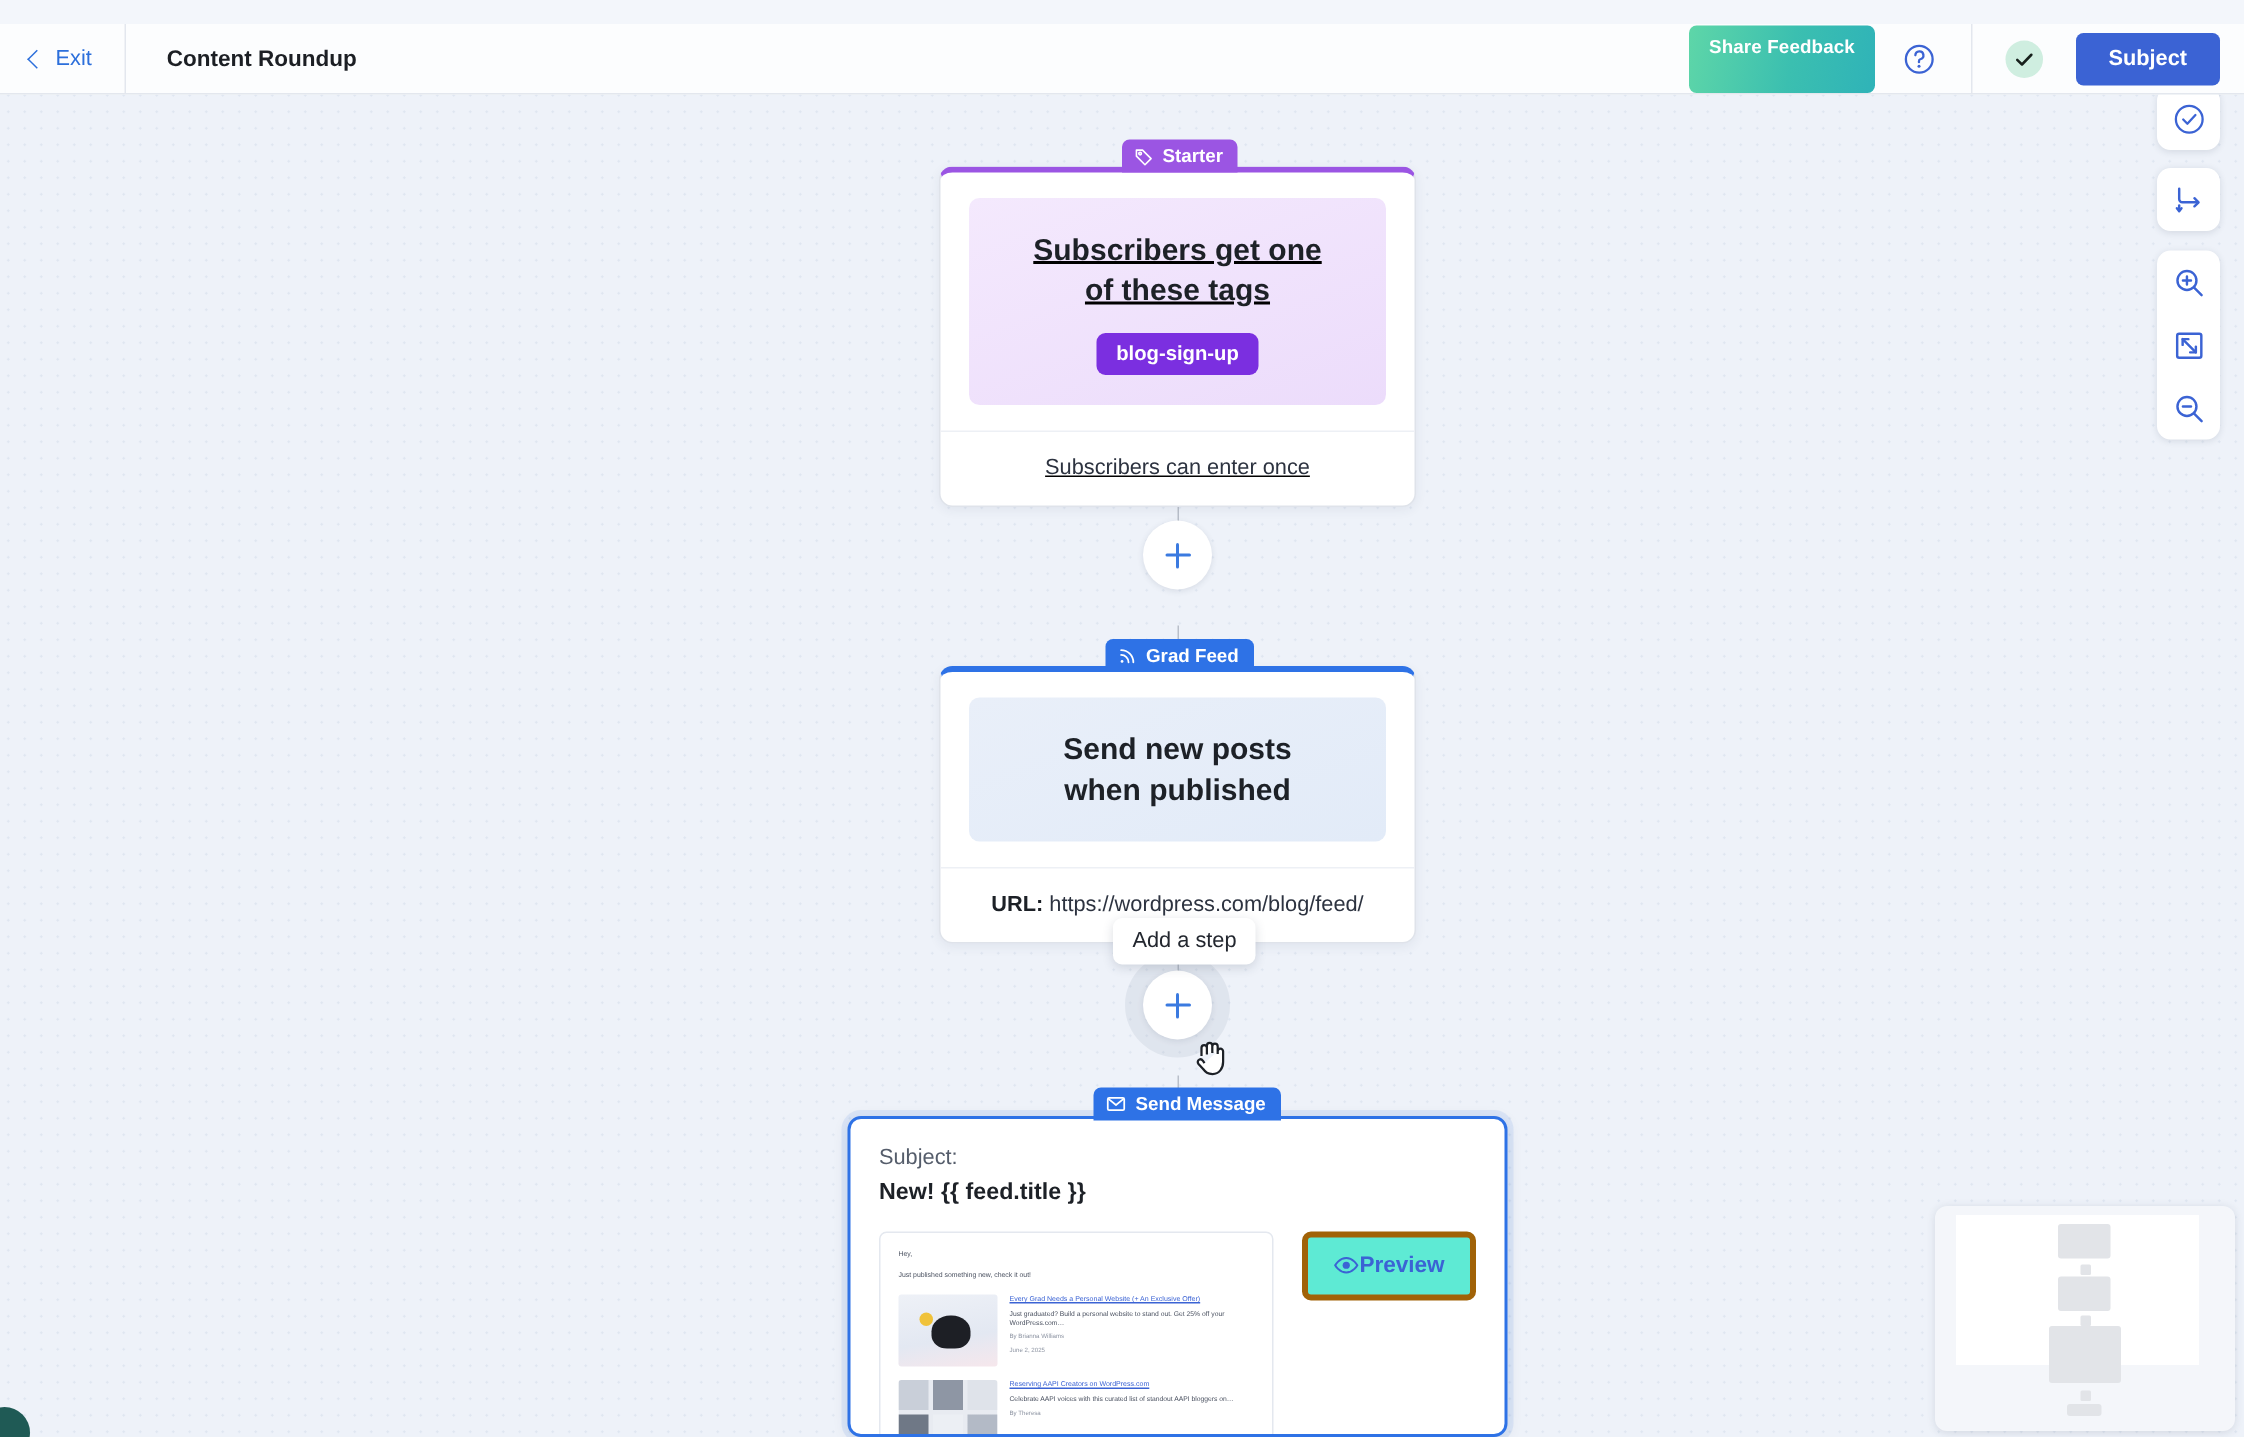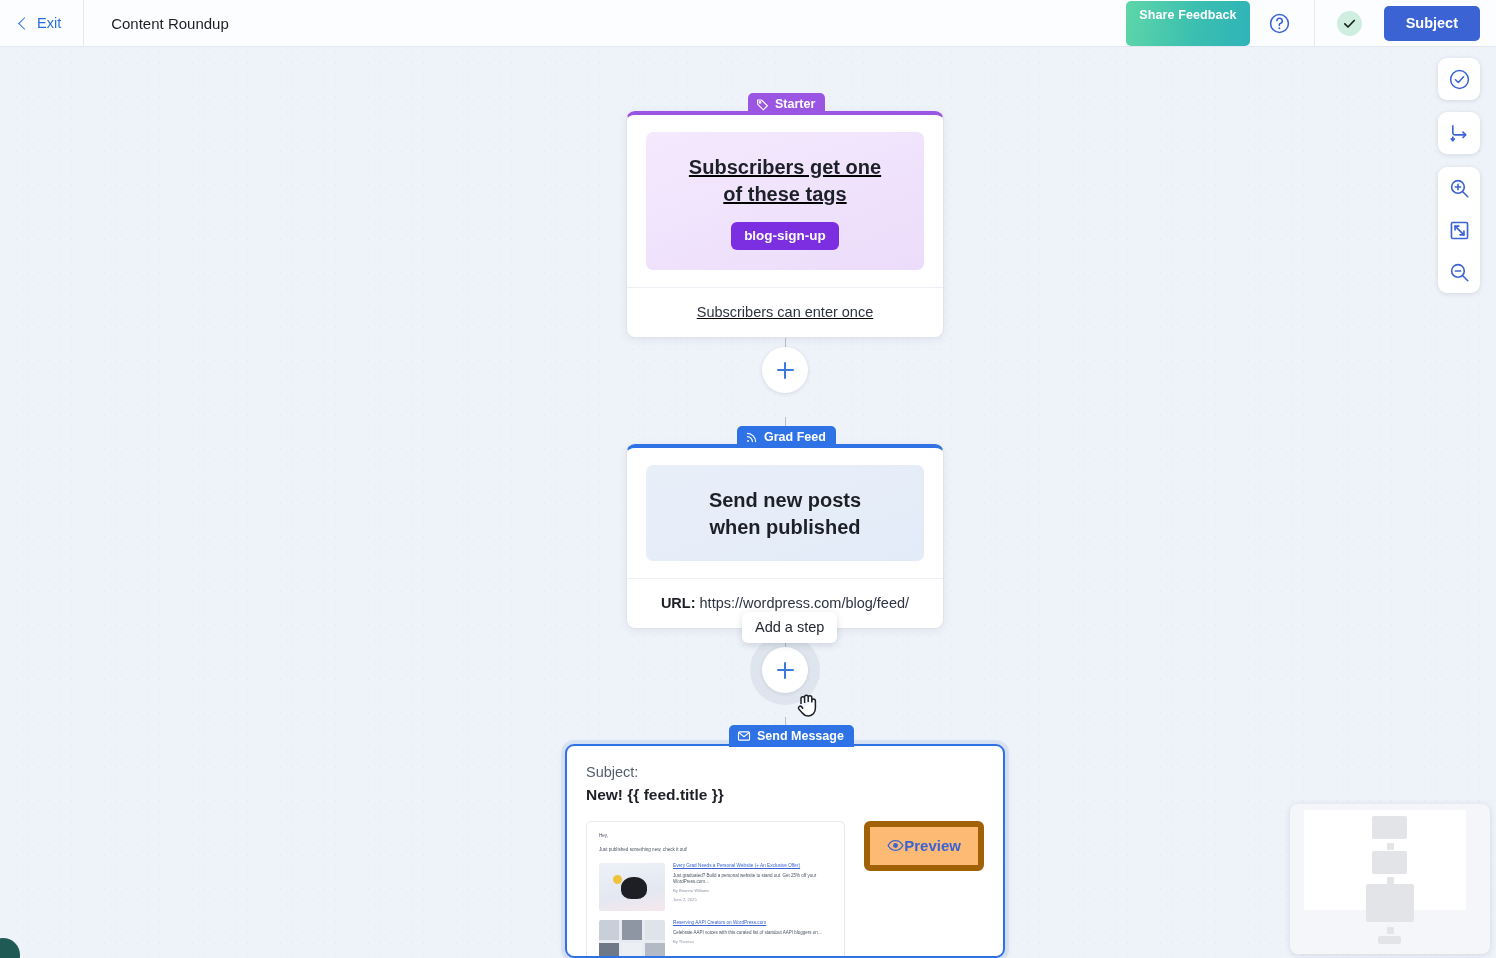"Exit" .header { top: 0 -> 16px }
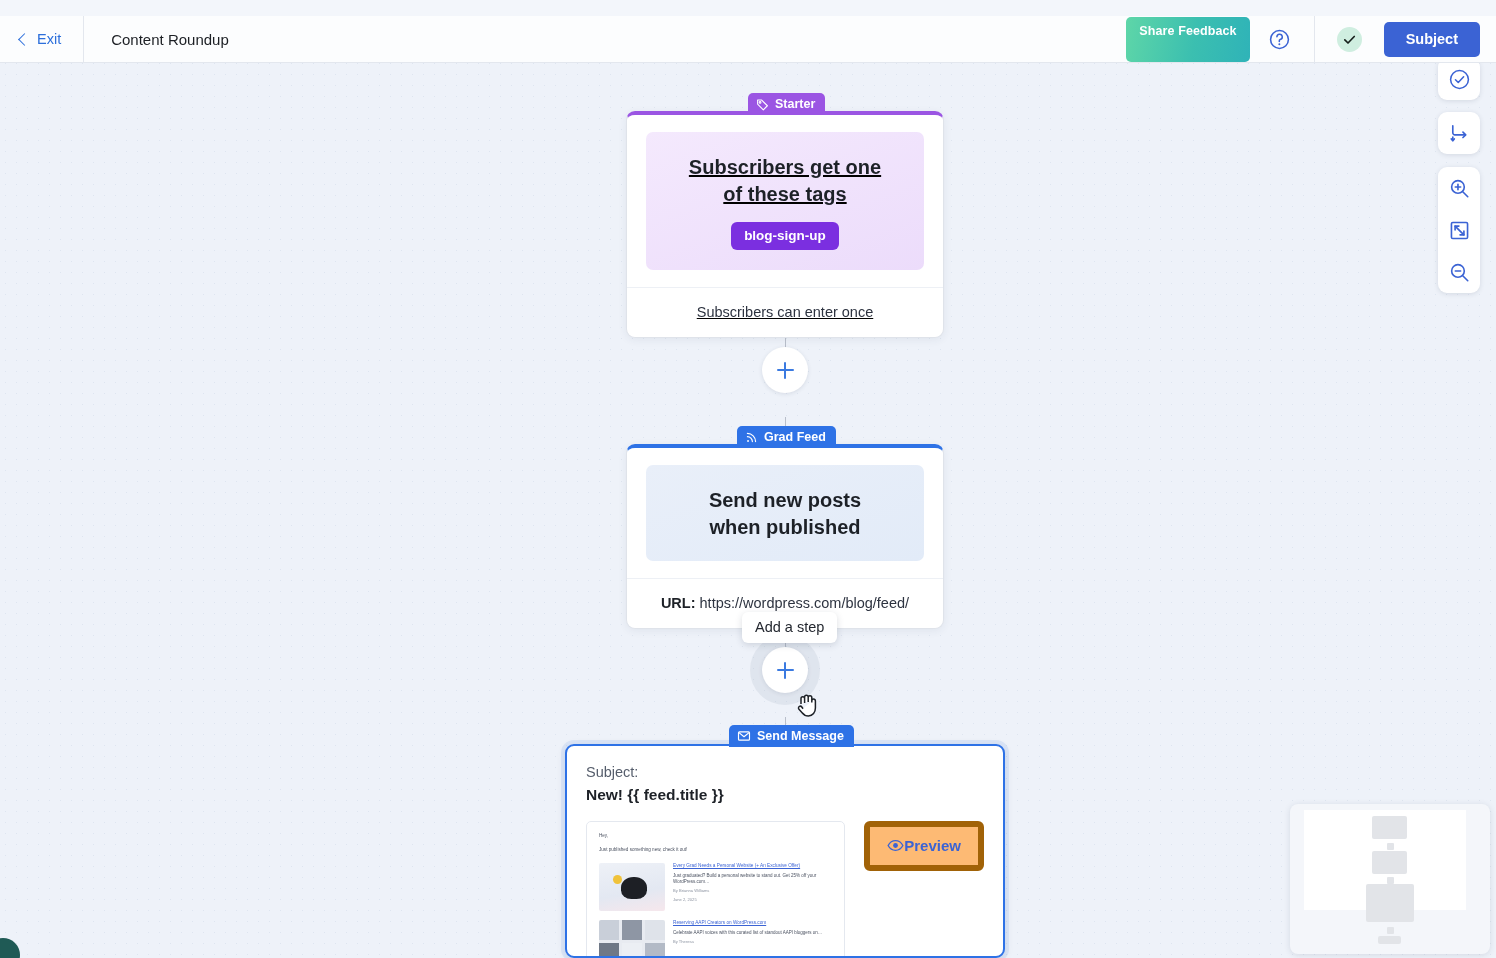"Content Roundup" .doc-title { font-weight: 400 -> 700 }
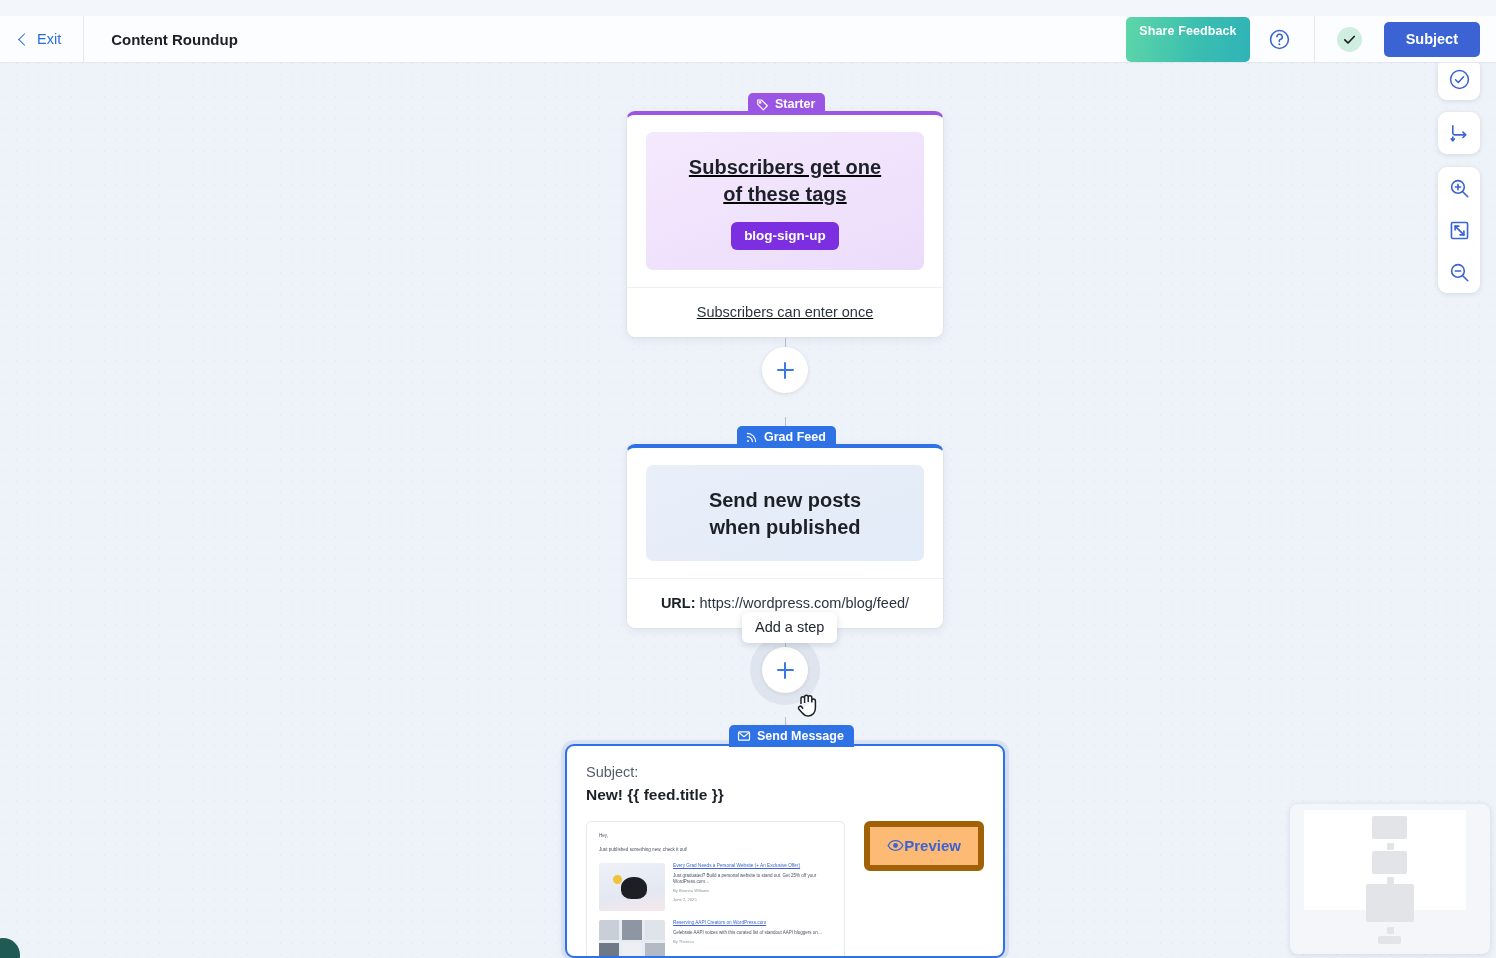"Preview" .preview-btn { background: #fdba74 -> #5eead4; border: 6px solid #a16207 -> 4px solid #a16207 }
